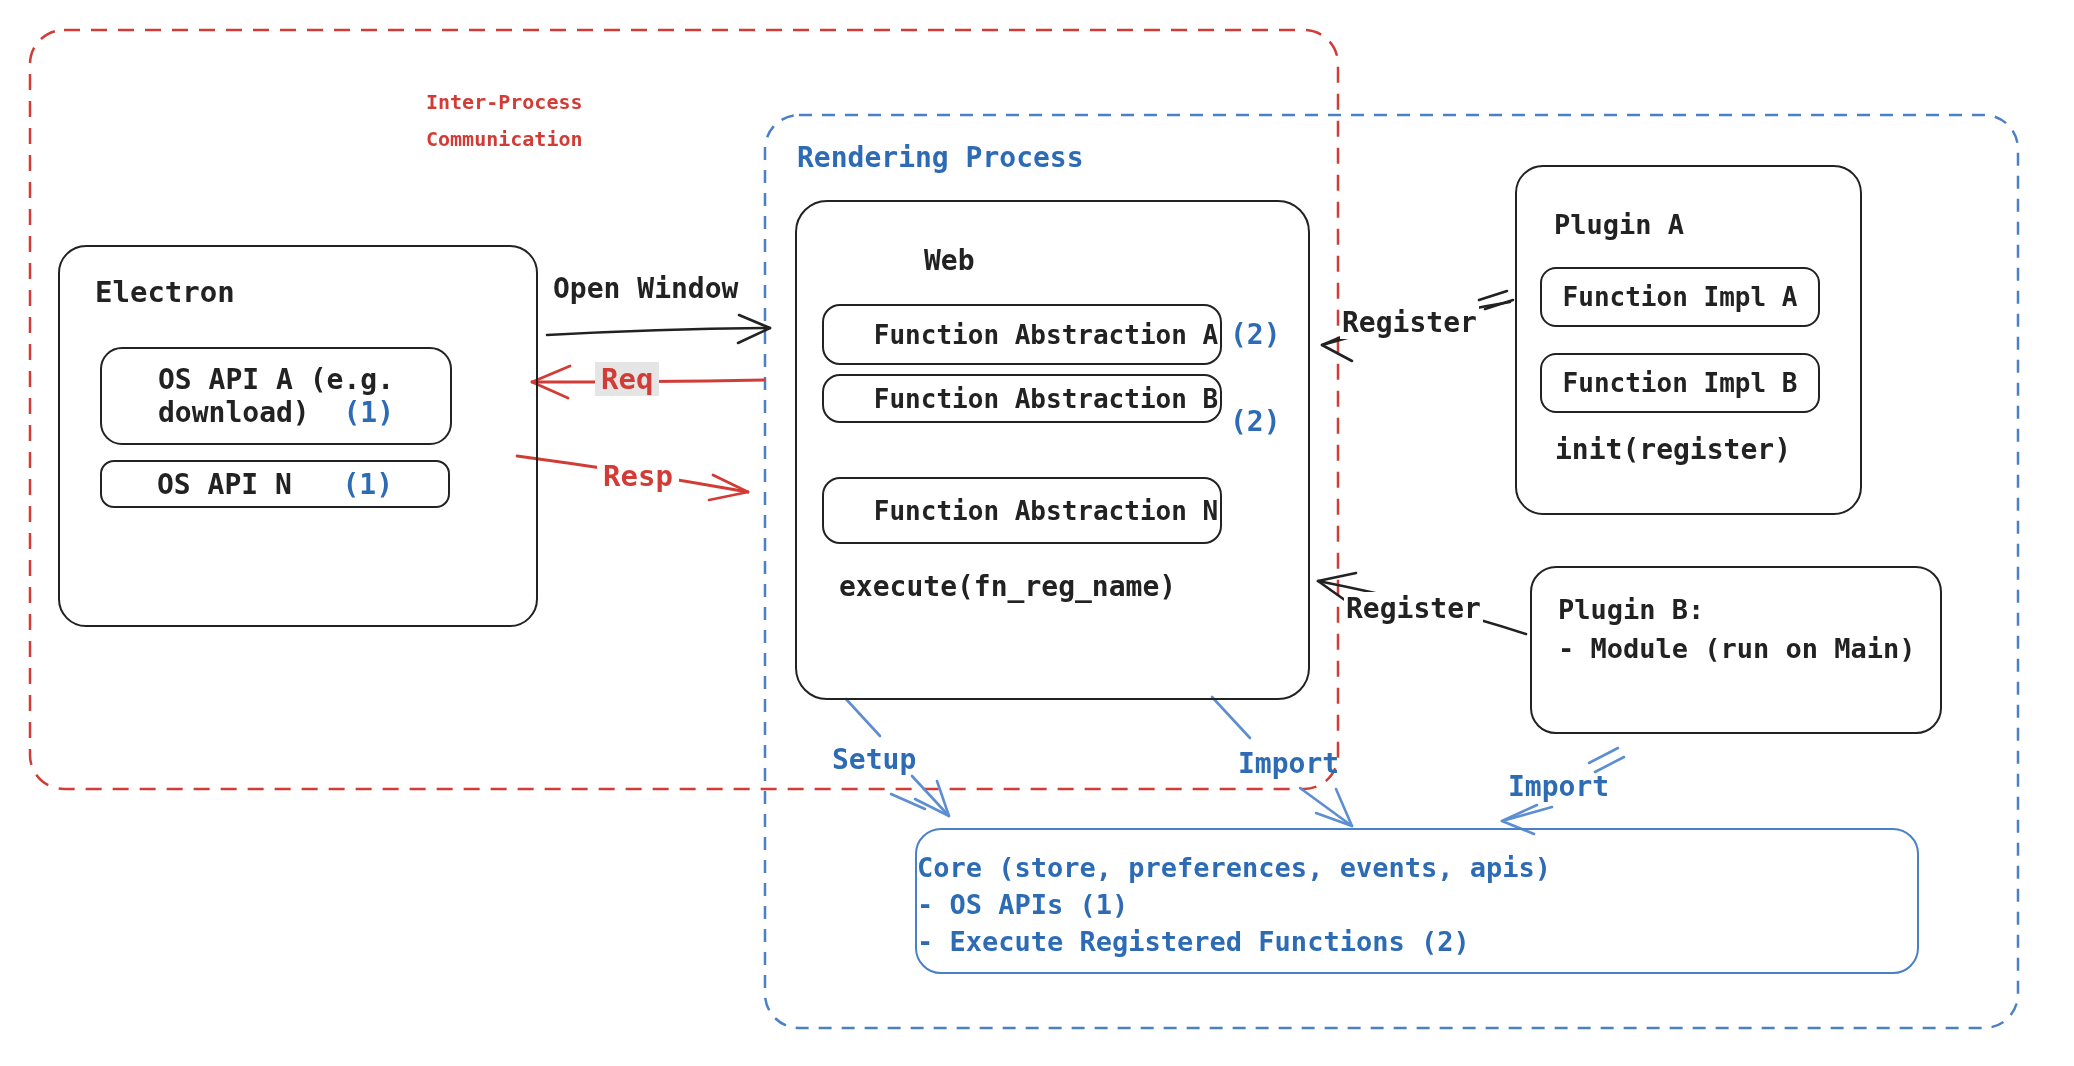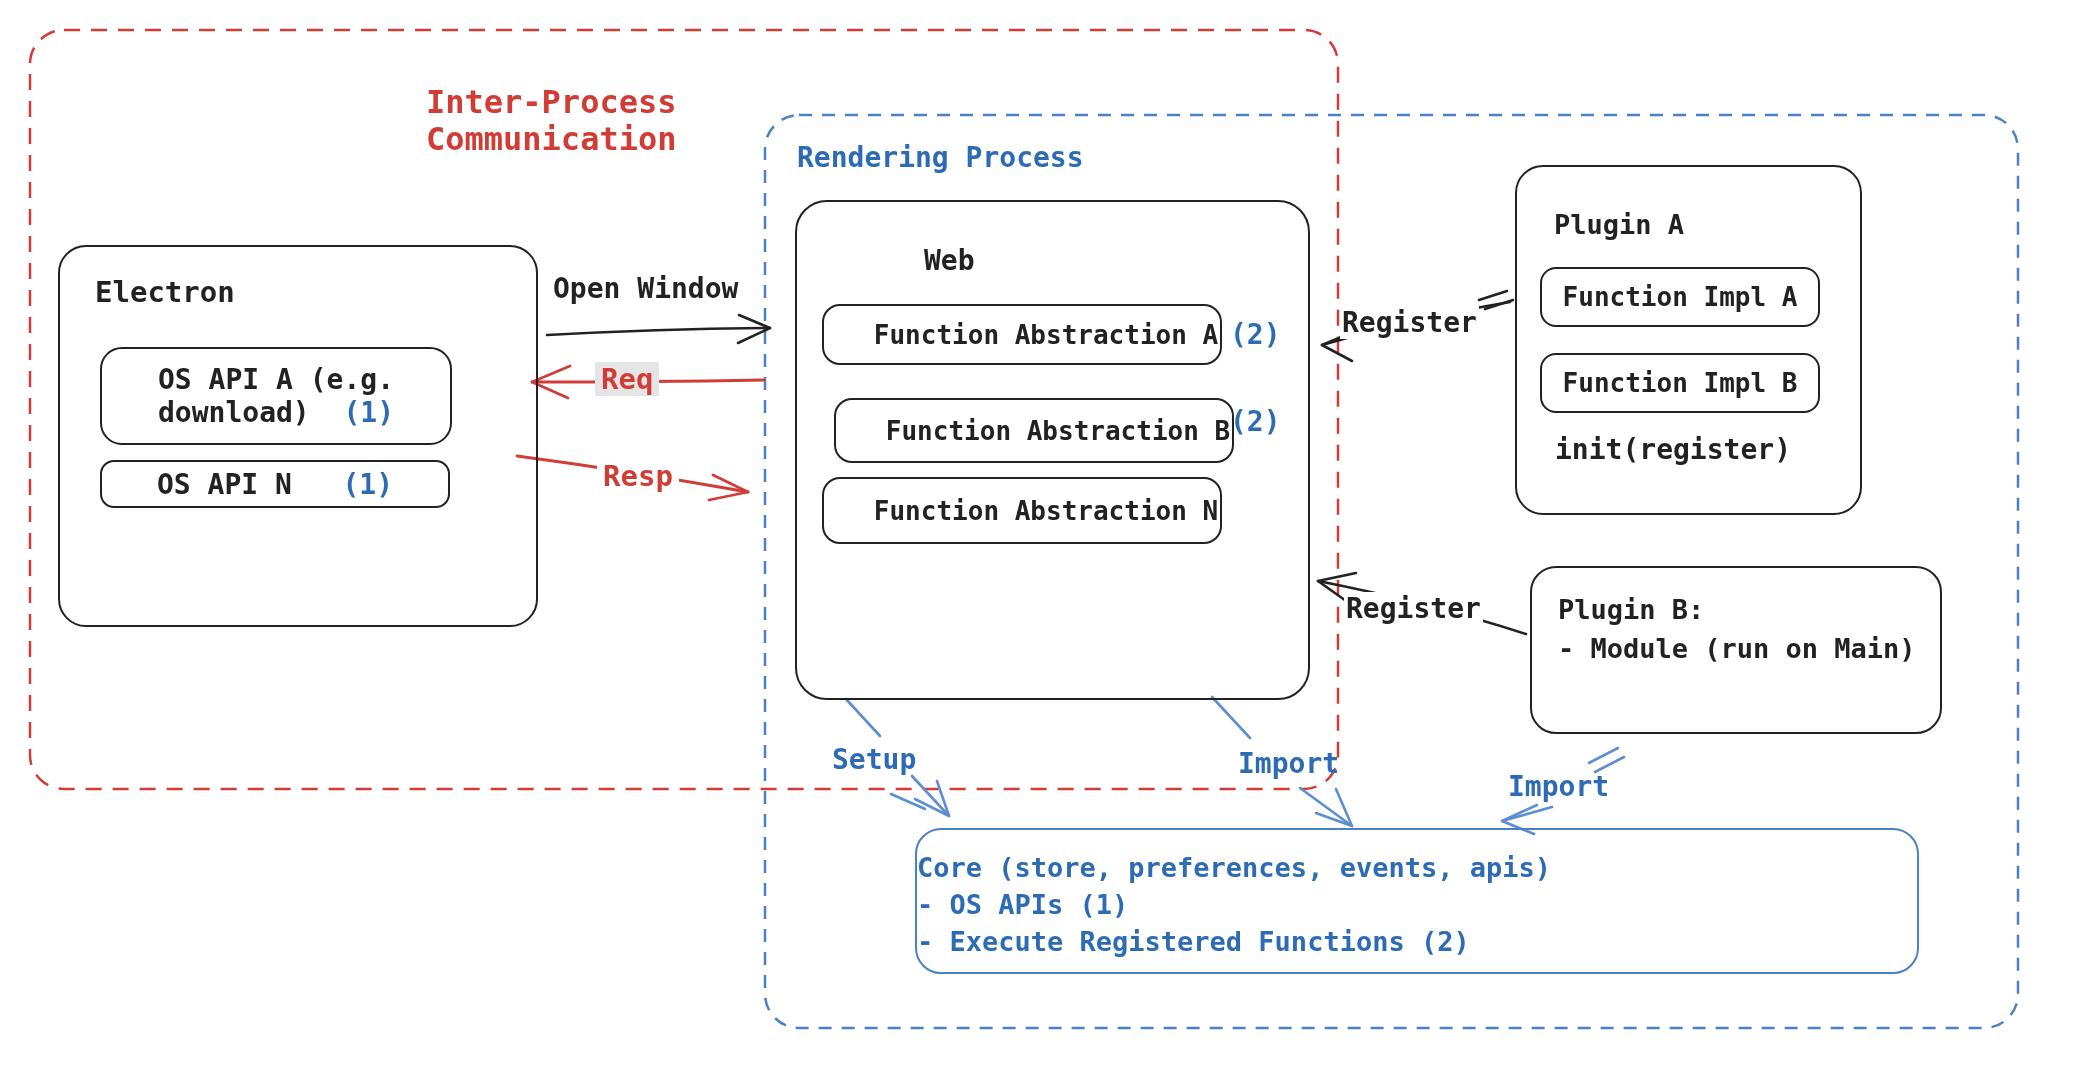"Inter-Process" #ipc-label { font-size: 32px -> 20px }
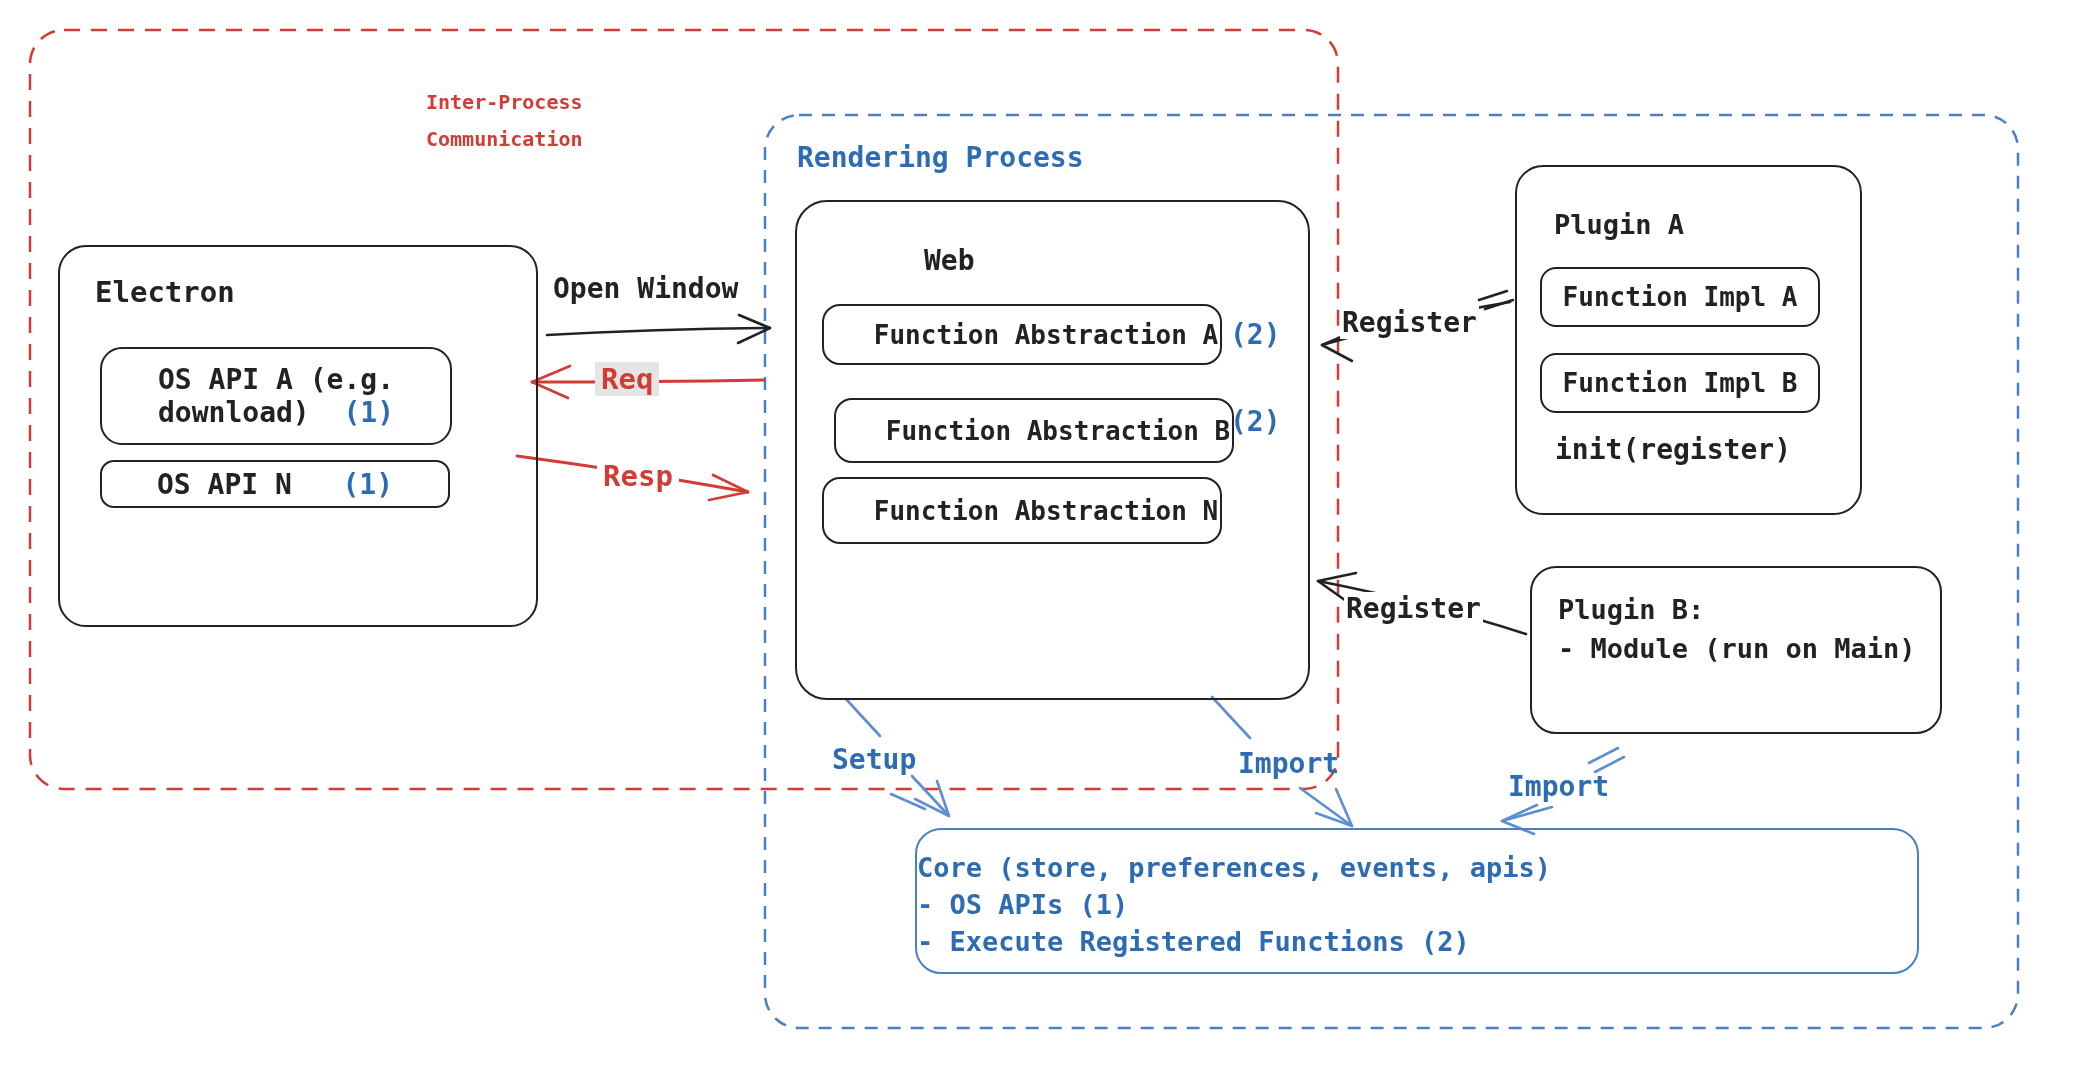"Function Abstraction B" #fa-b { height: 65px -> 49px; margin-left: 12px -> none; top: 196px -> 172px }
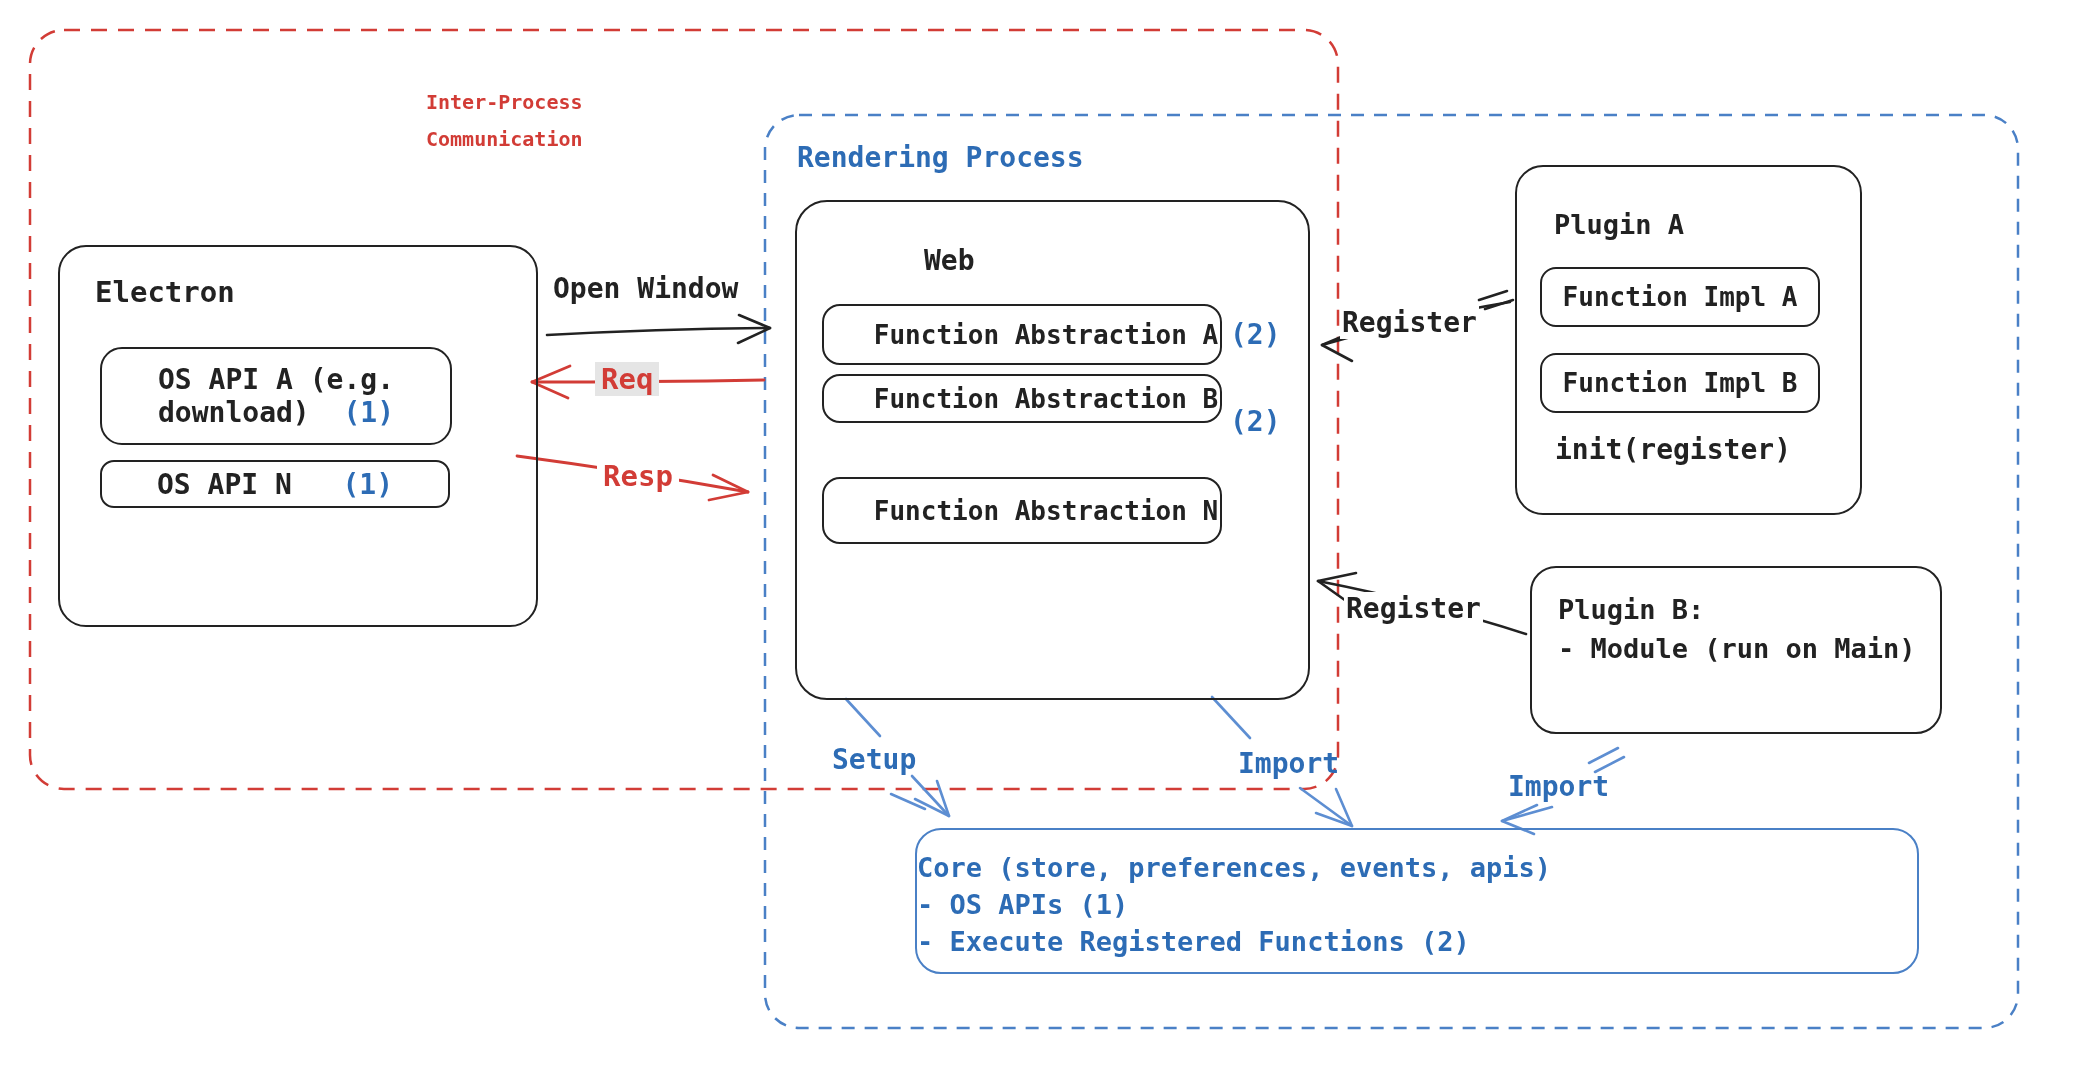"execute(fn_reg_name)" div { html: none -> <div>execute(fn_reg_name)</div> }
